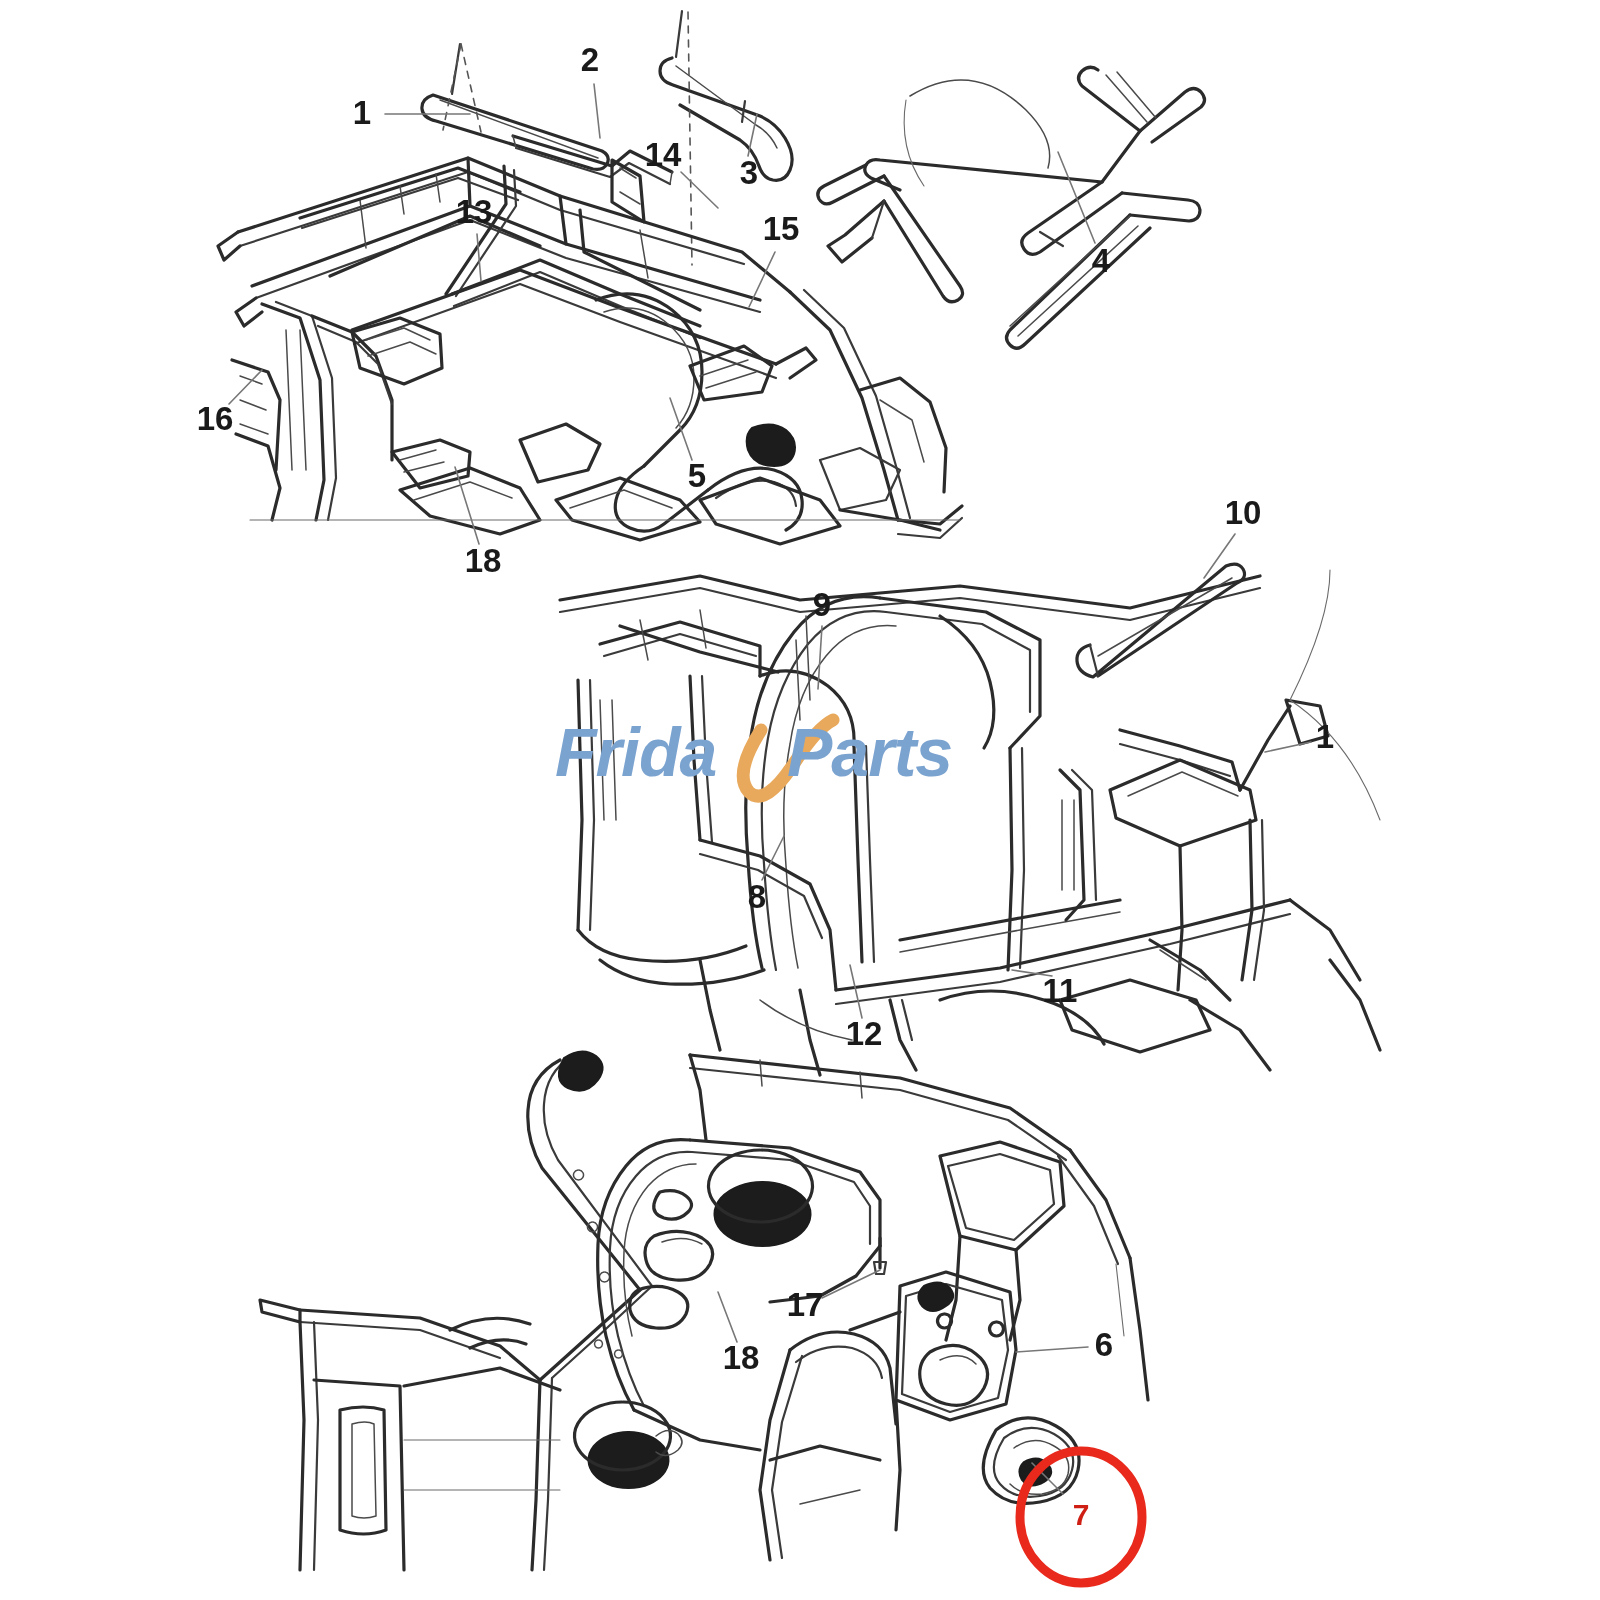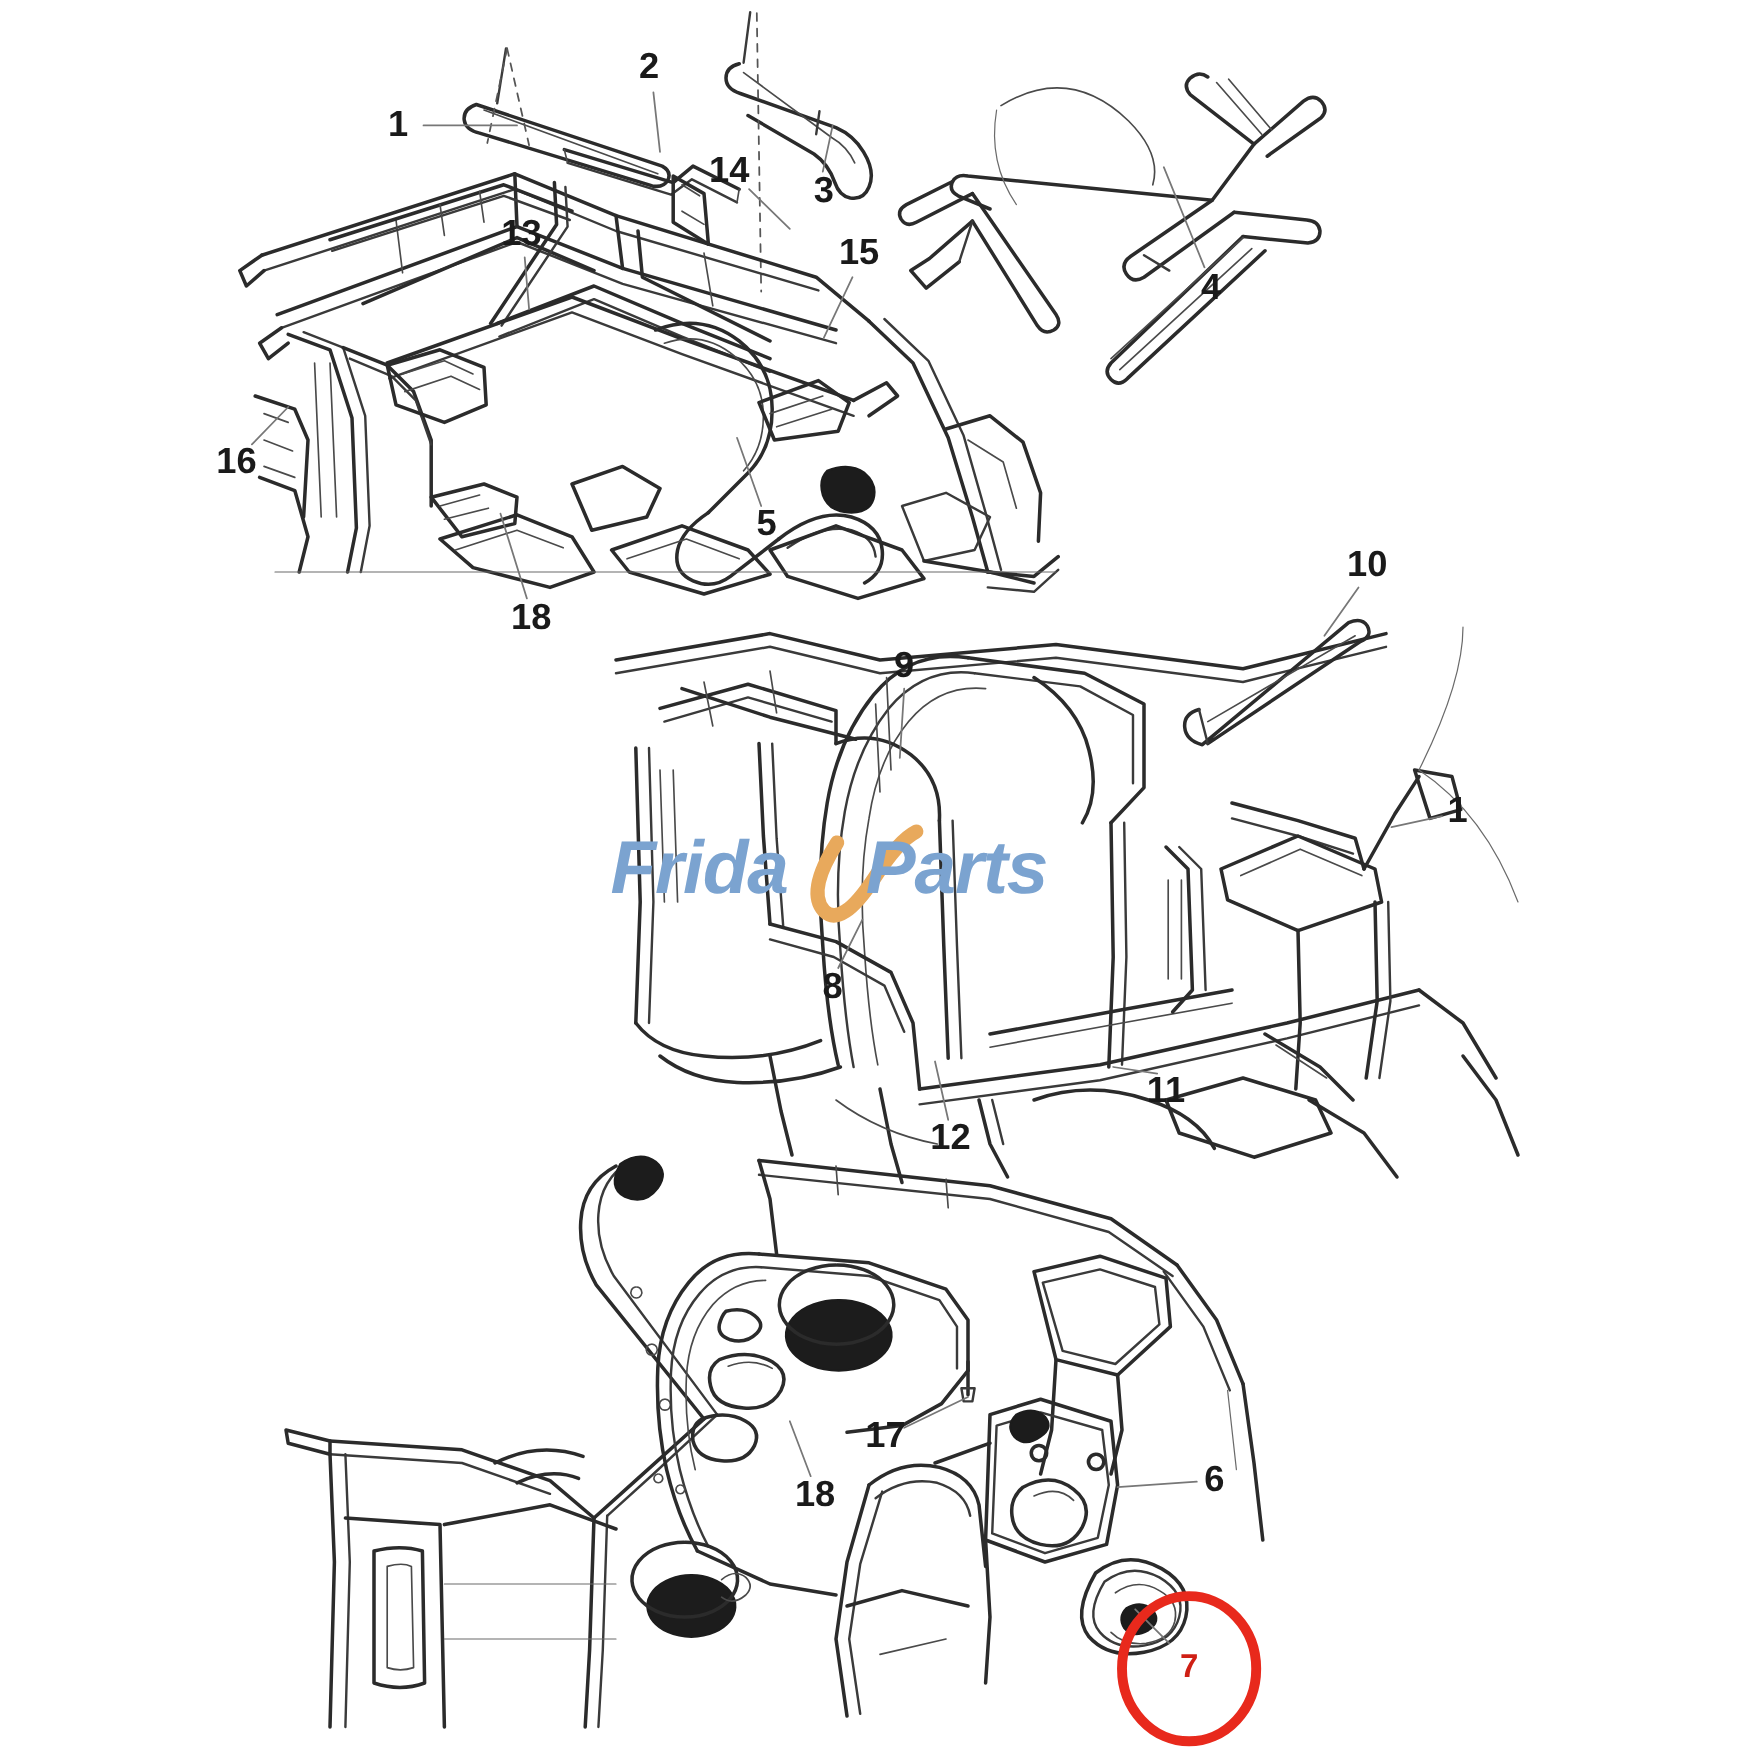"Frida" #watermark { top: 740px -> 704px }
